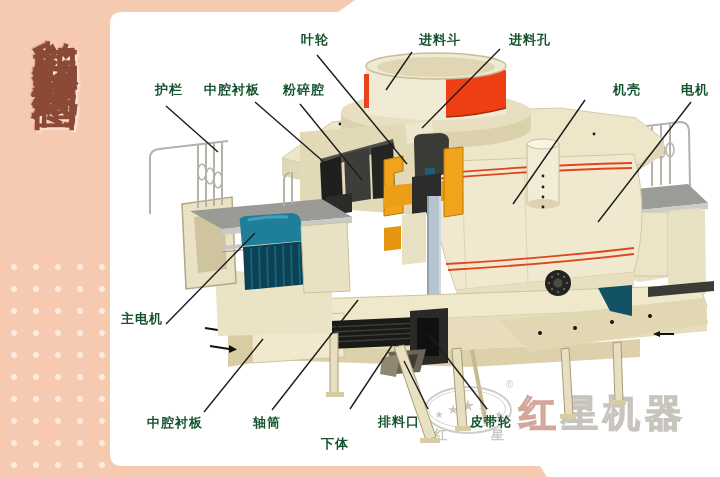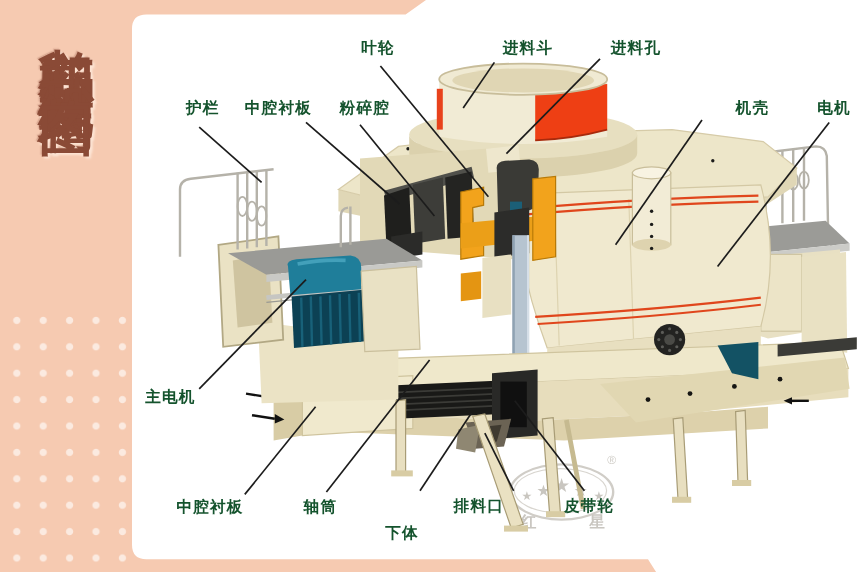"主电机" div.lbl { top: 322px -> 310px }
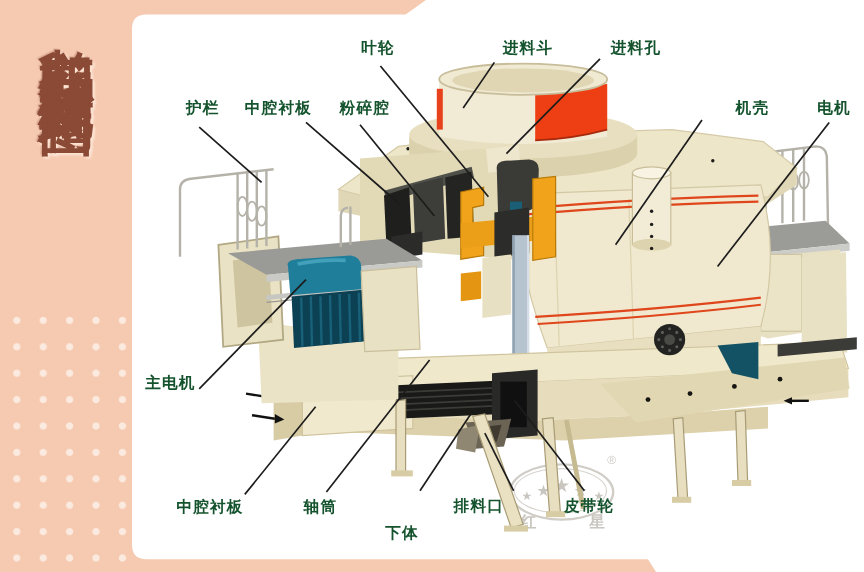"红星机器" div.wm-brand { html: none -> <div><span>红</span><span>星机器</span></div> }
